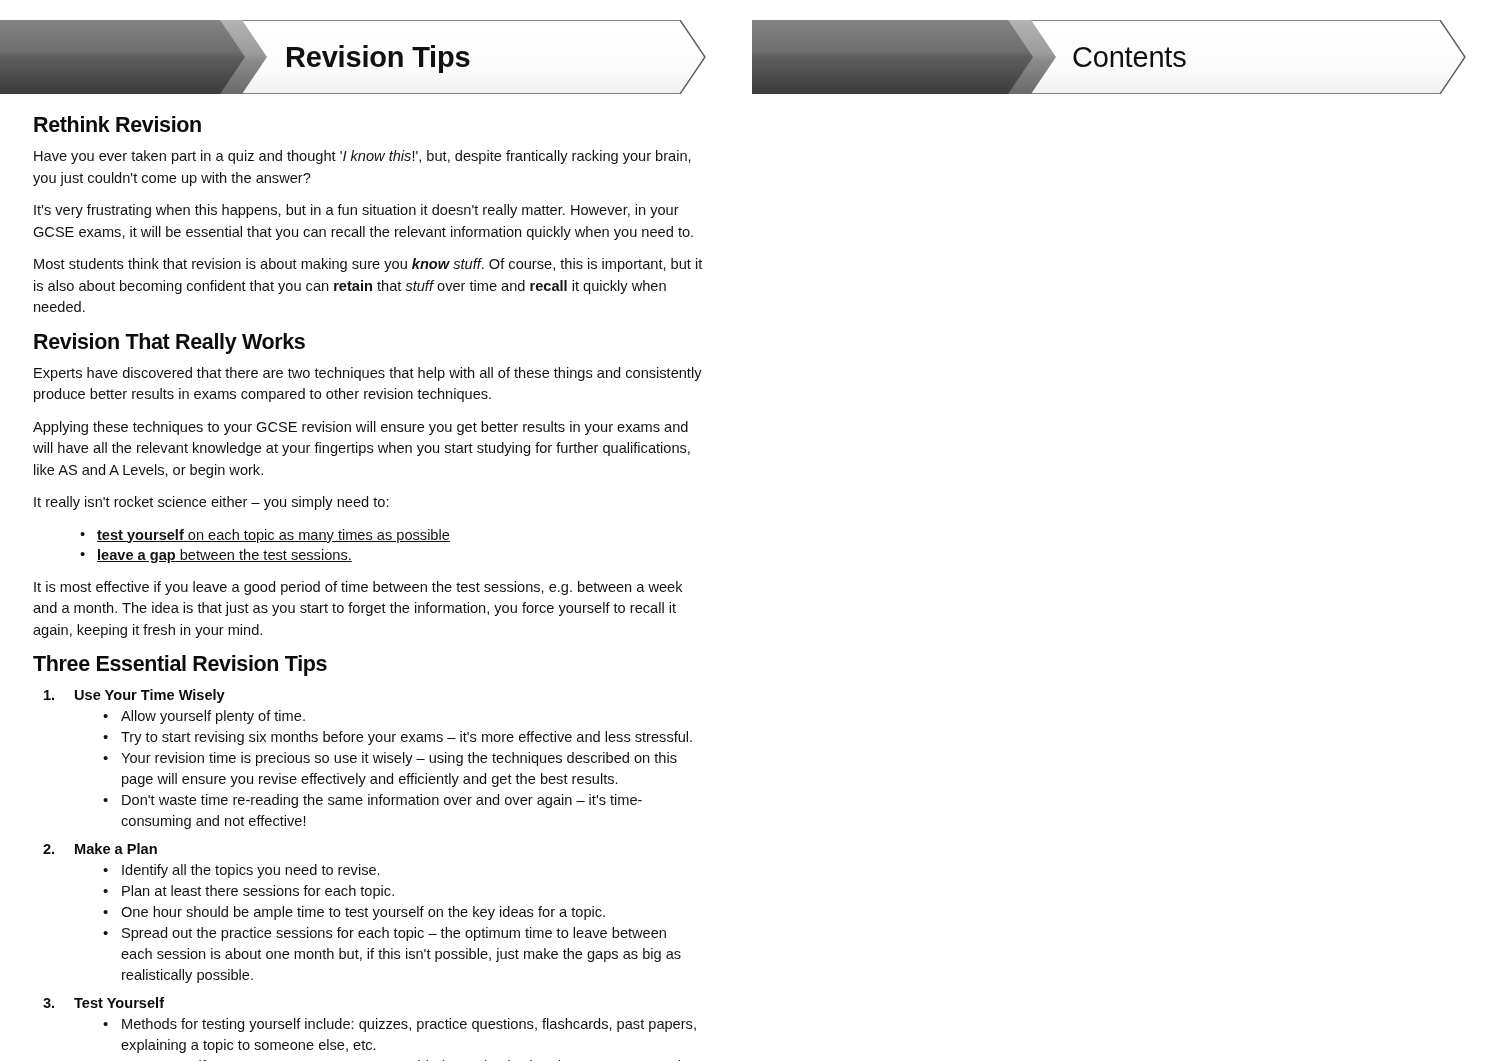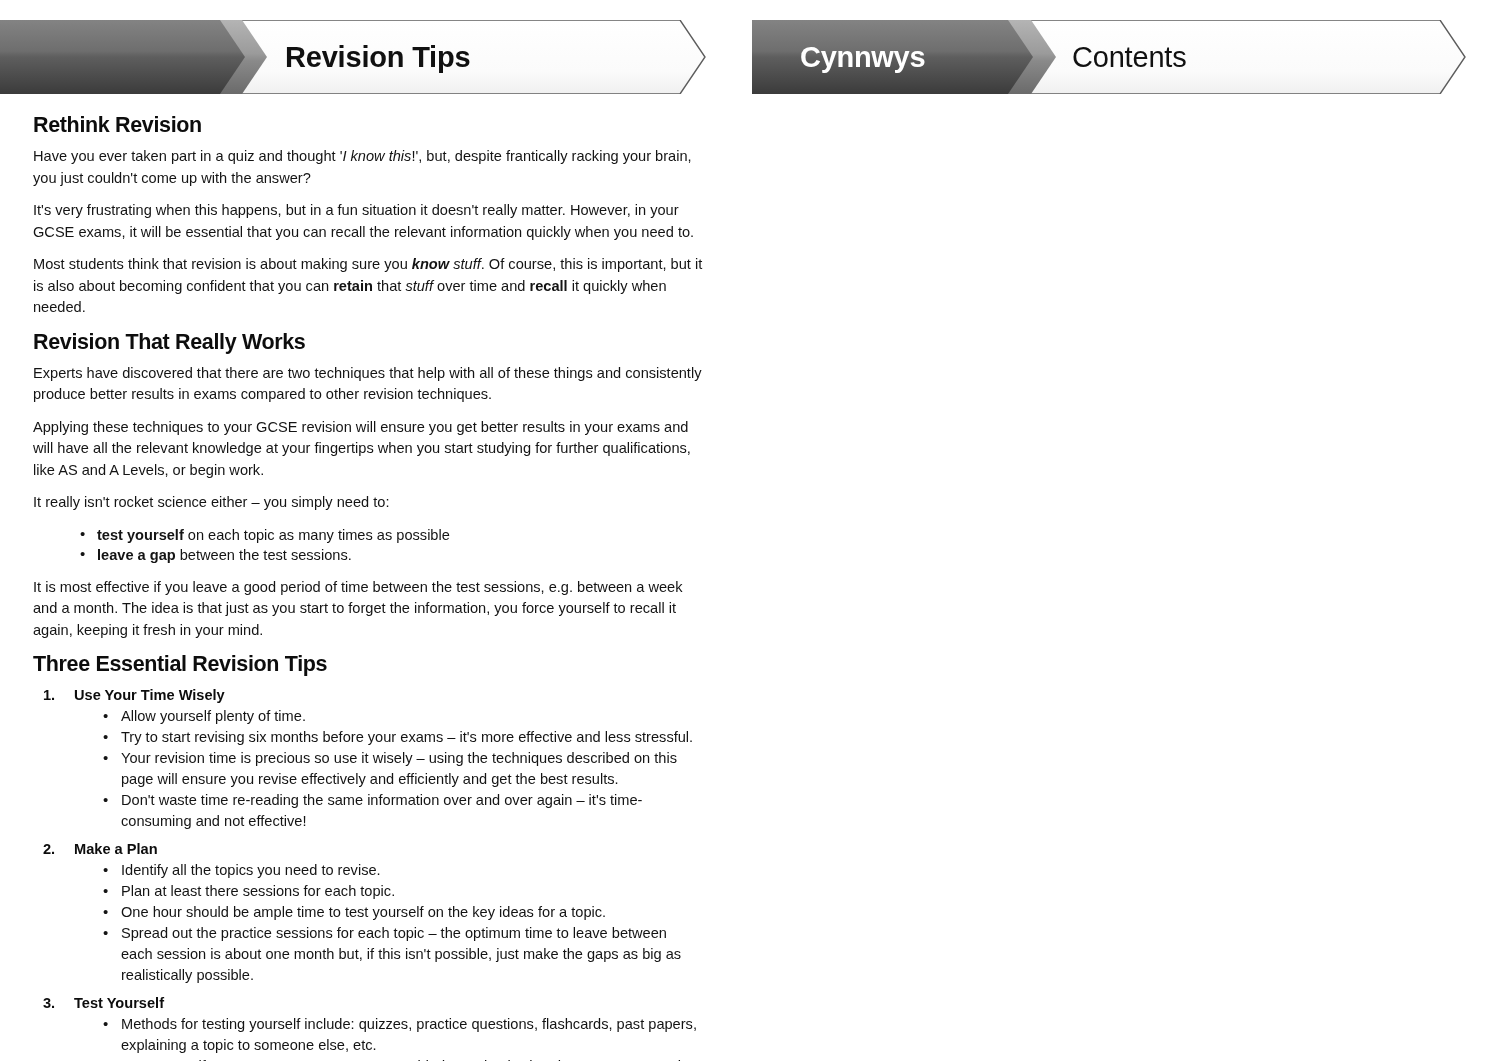"Cynnwys" div.banner-title-welsh { html: <div>Cynnwys</div> -> none }
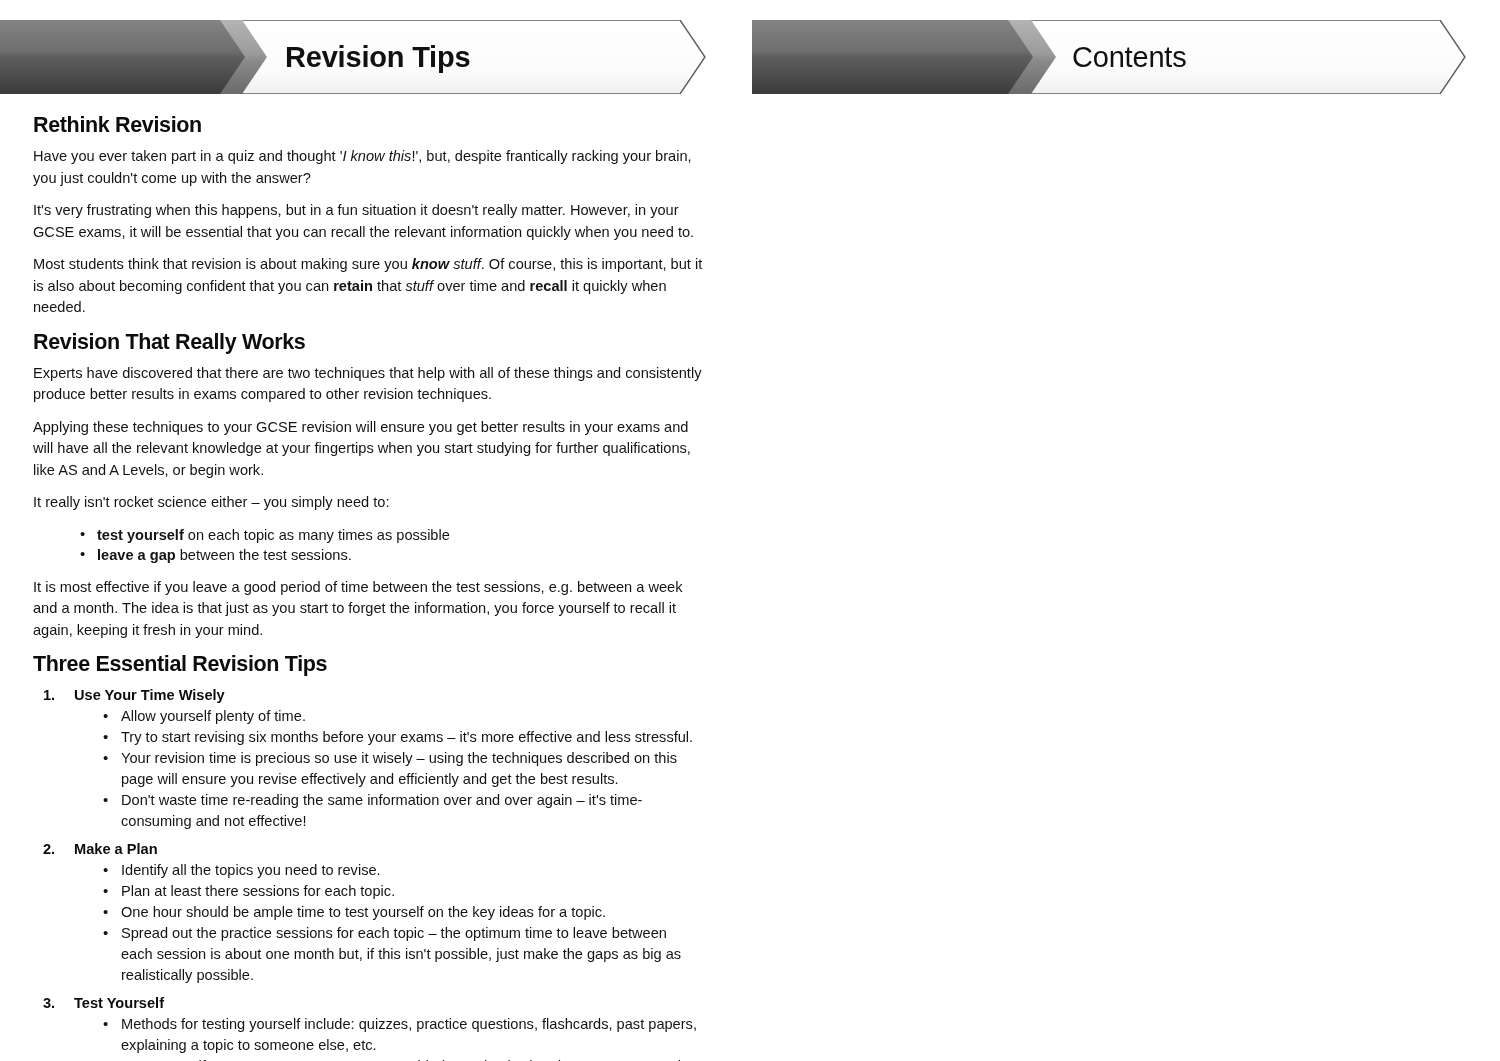"test yourself on each topic" ul.bullets { text-decoration: none -> underline }
